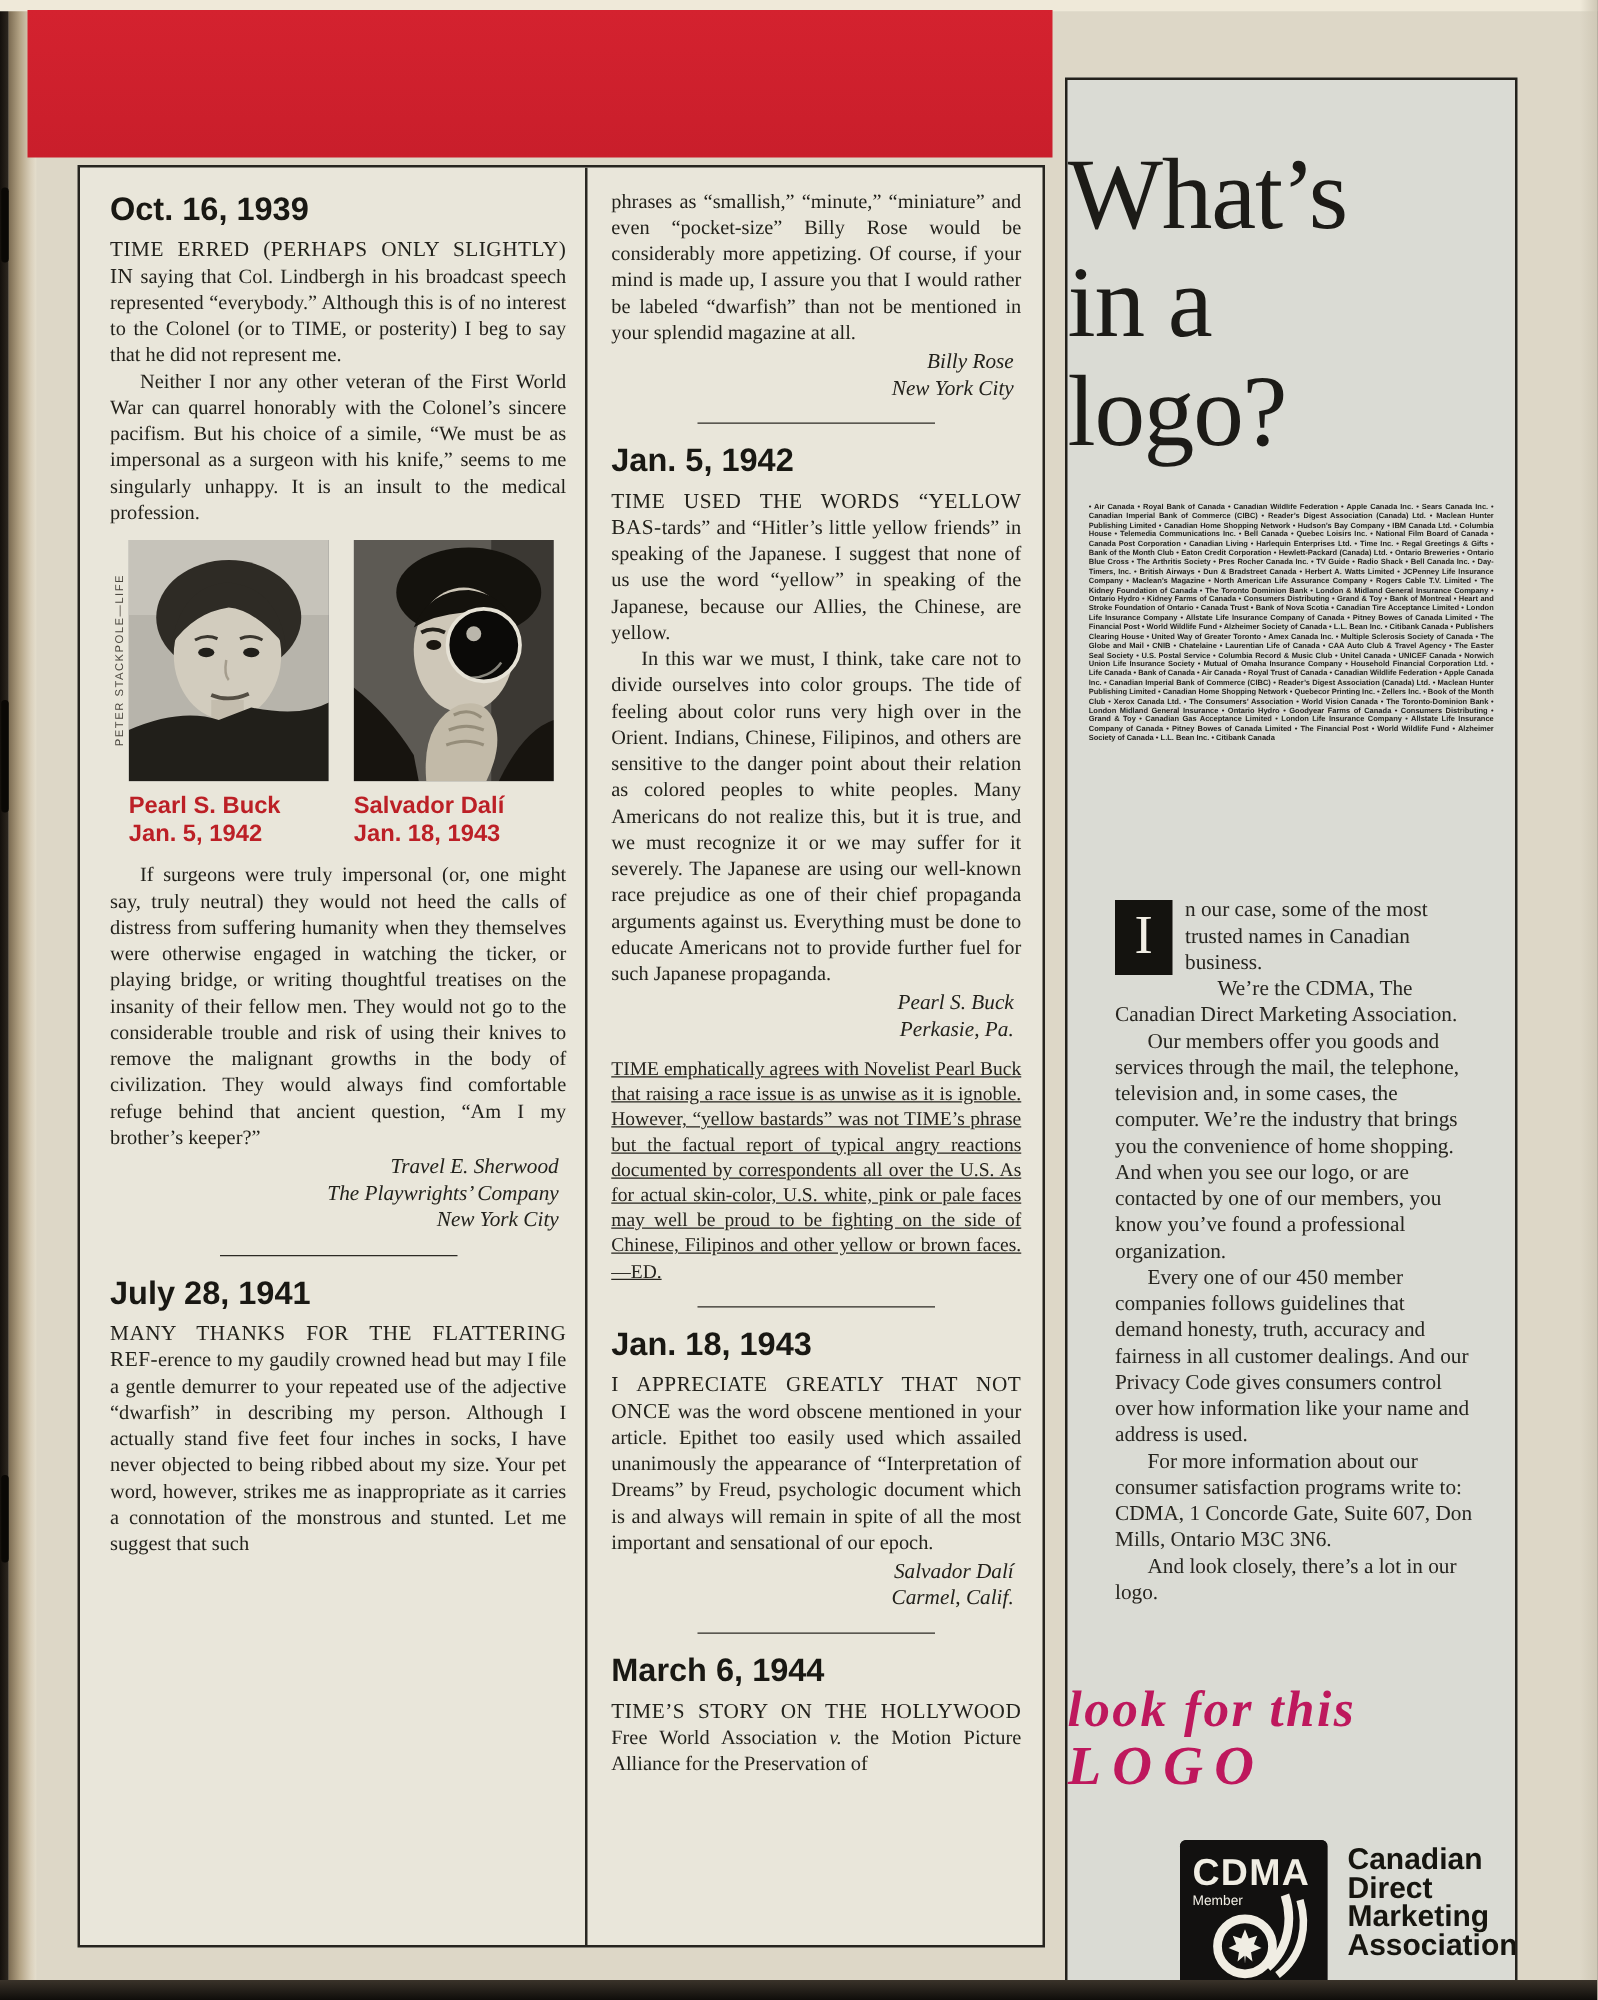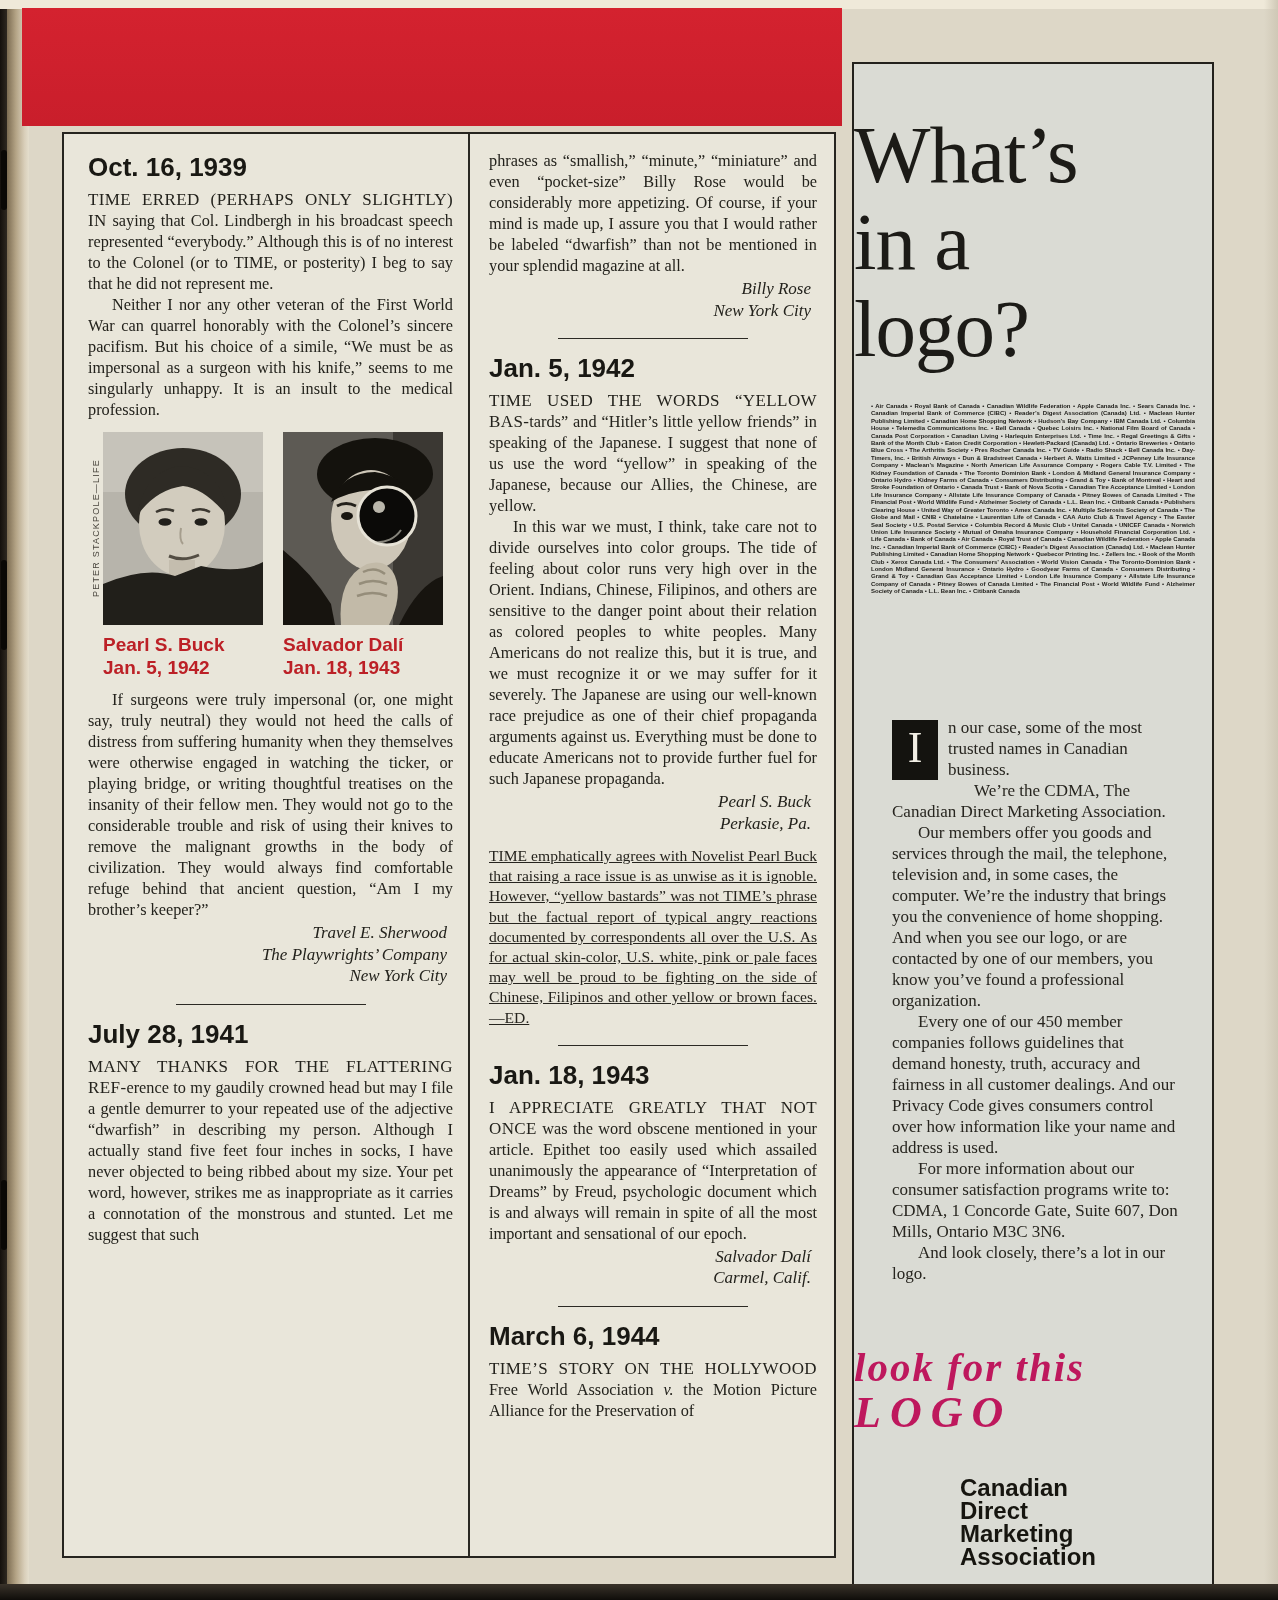"CDMA" div.logo-box { html: none -> <div> <svg> <rect></rect> <text>CDMA</text> <text>Member</text> <g> <circle></circle> <path></path> <path></path> <g> <path></path> </g> </g> </svg> </div> }
